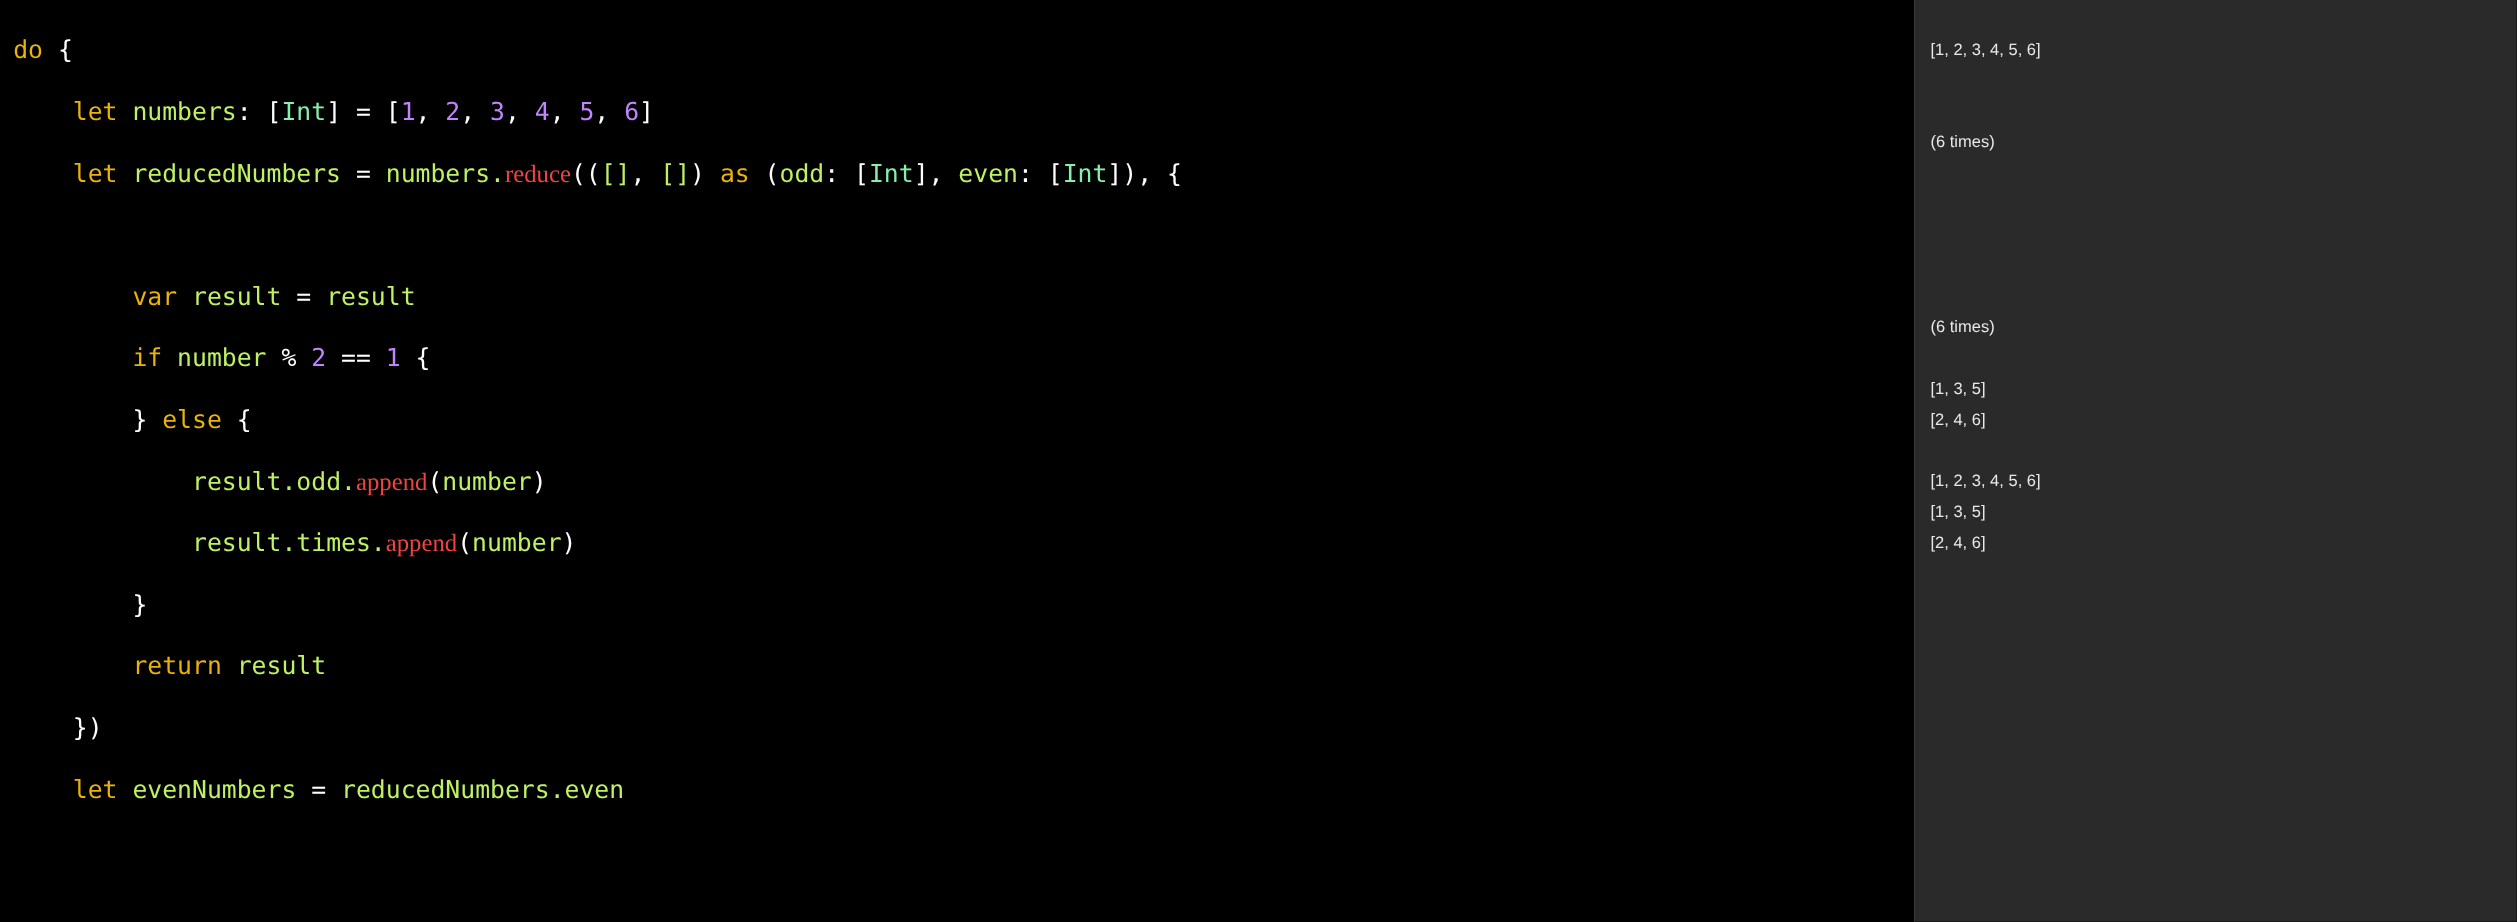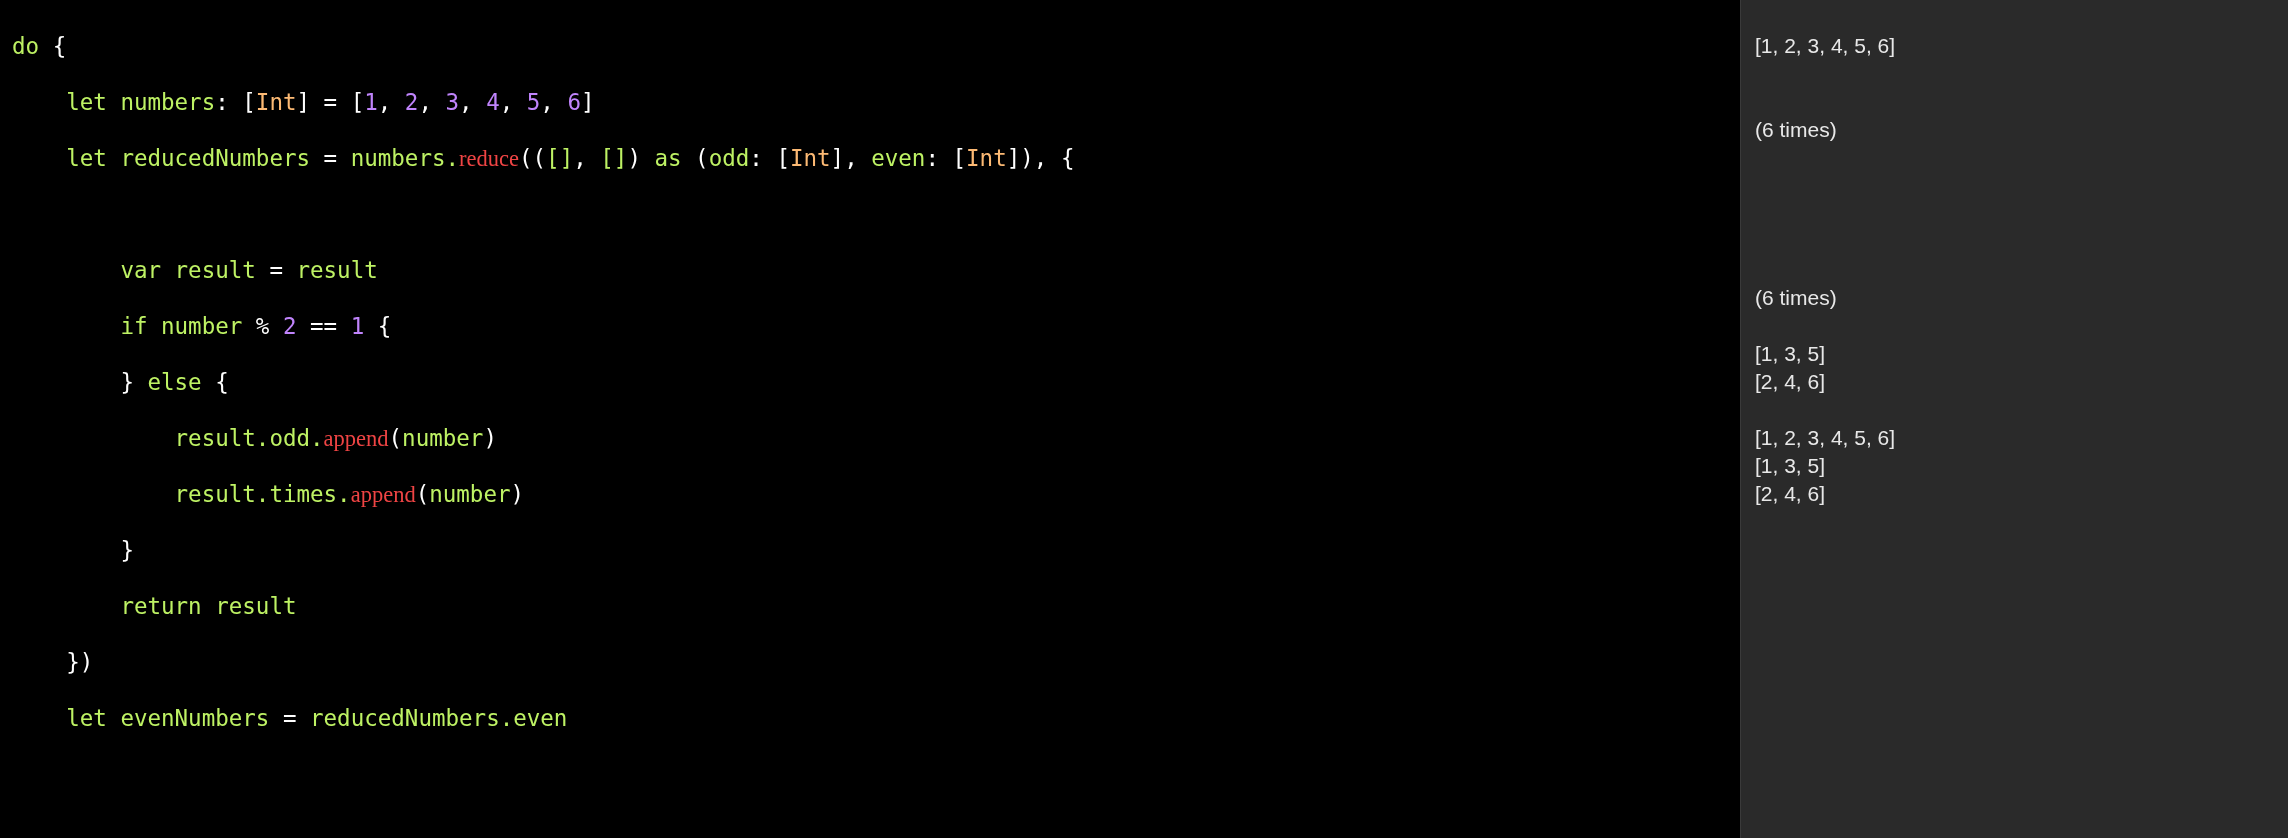"do" .kw { color: #bef264 -> #eab308 }
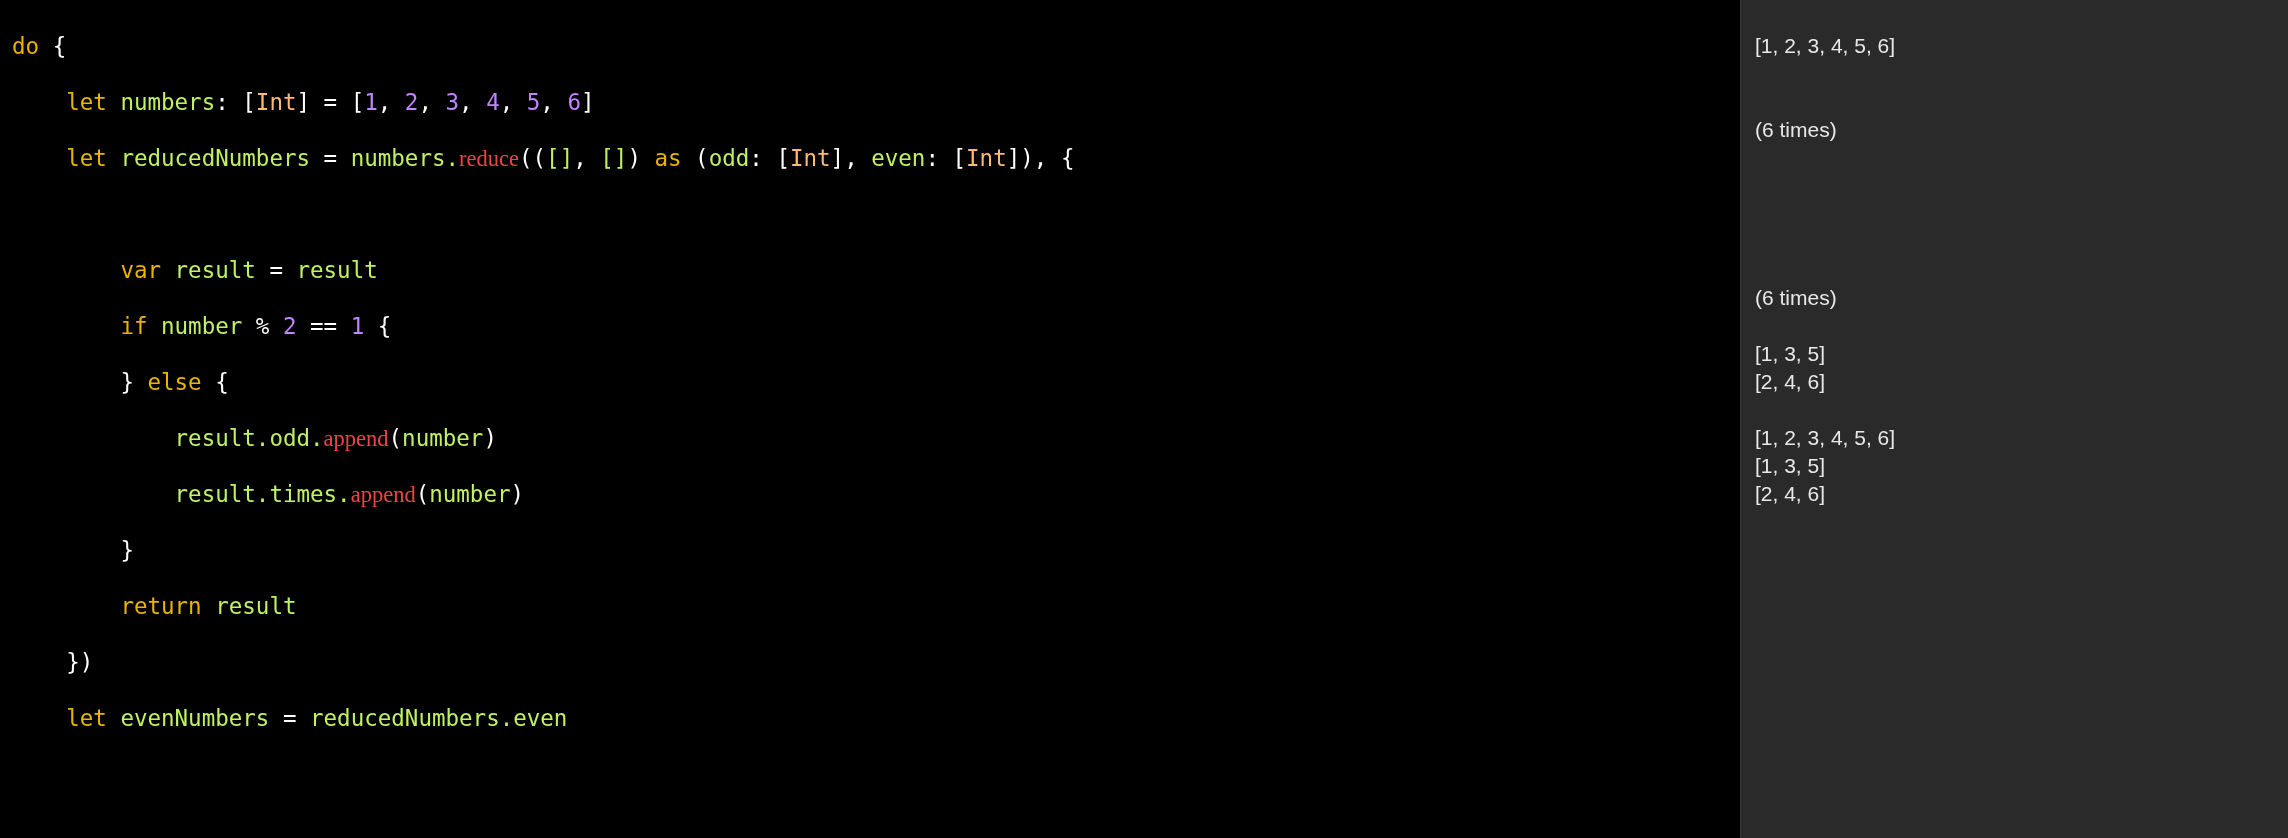"[1, 2, 3, 4, 5," .sidebar { font-size: 21px -> 15px }
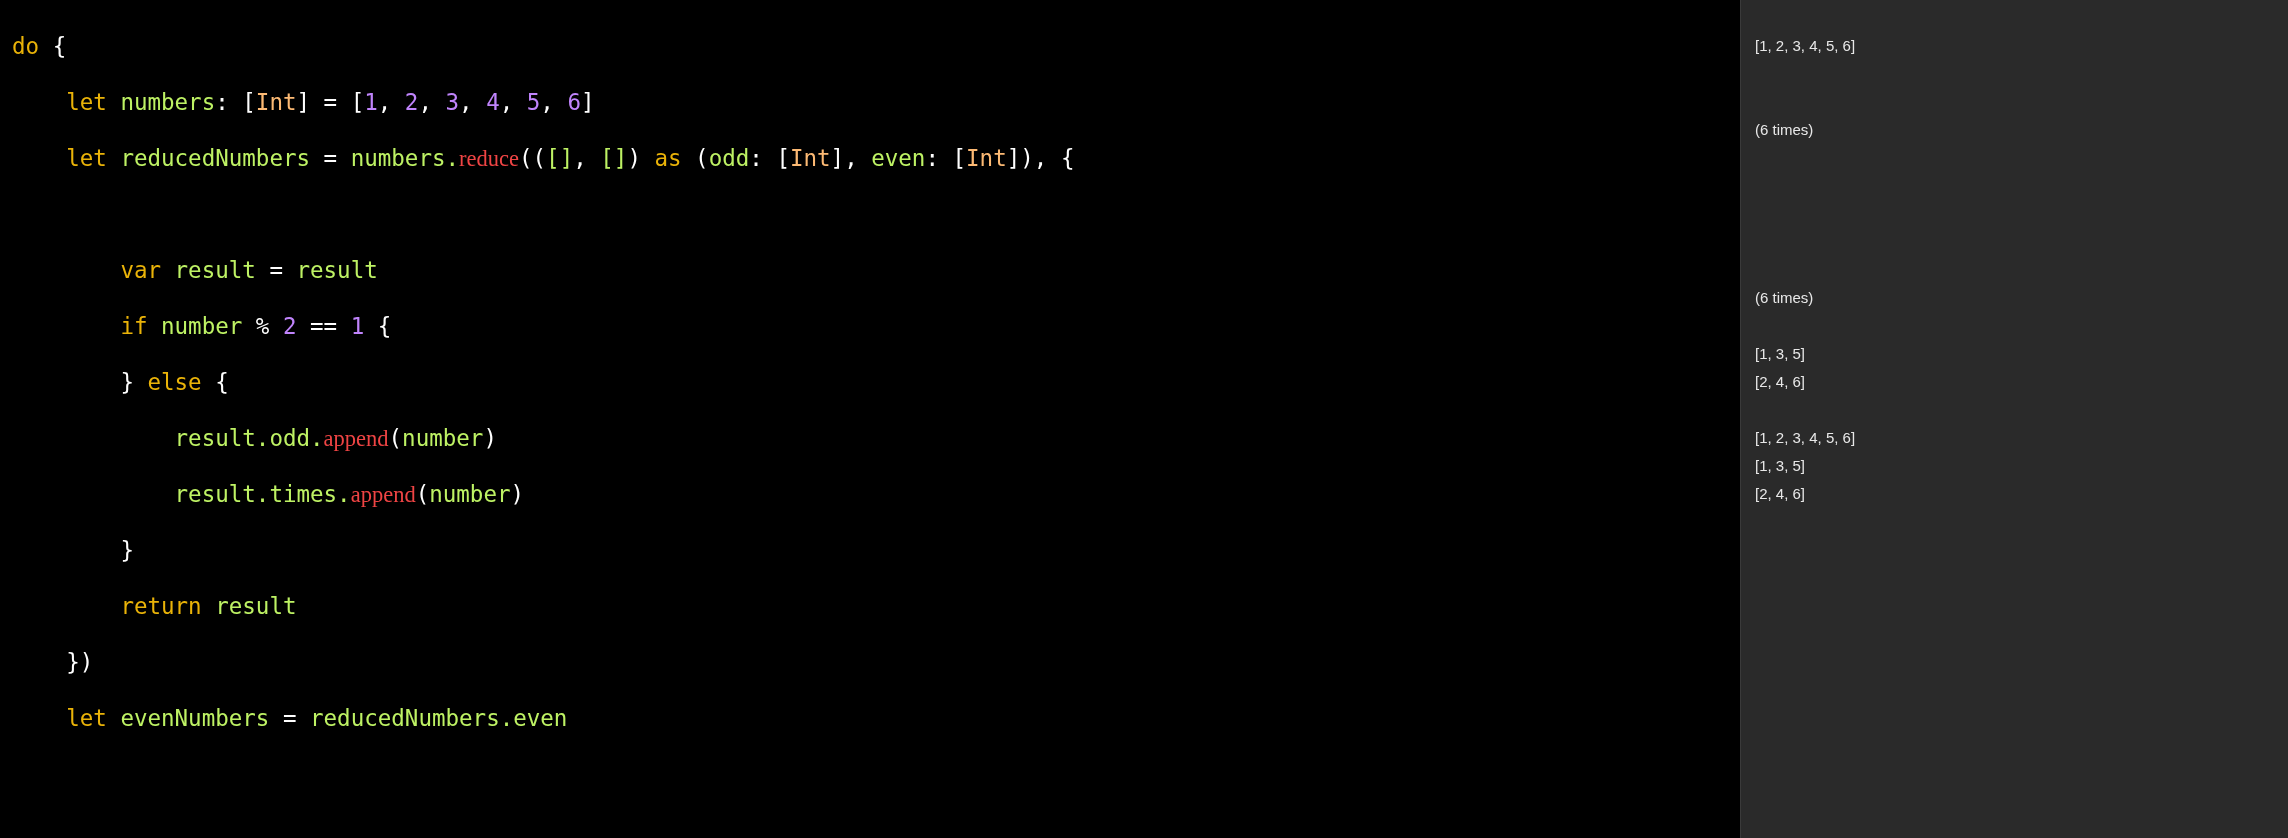"Int" .type { color: #fdba74 -> #86efac }
